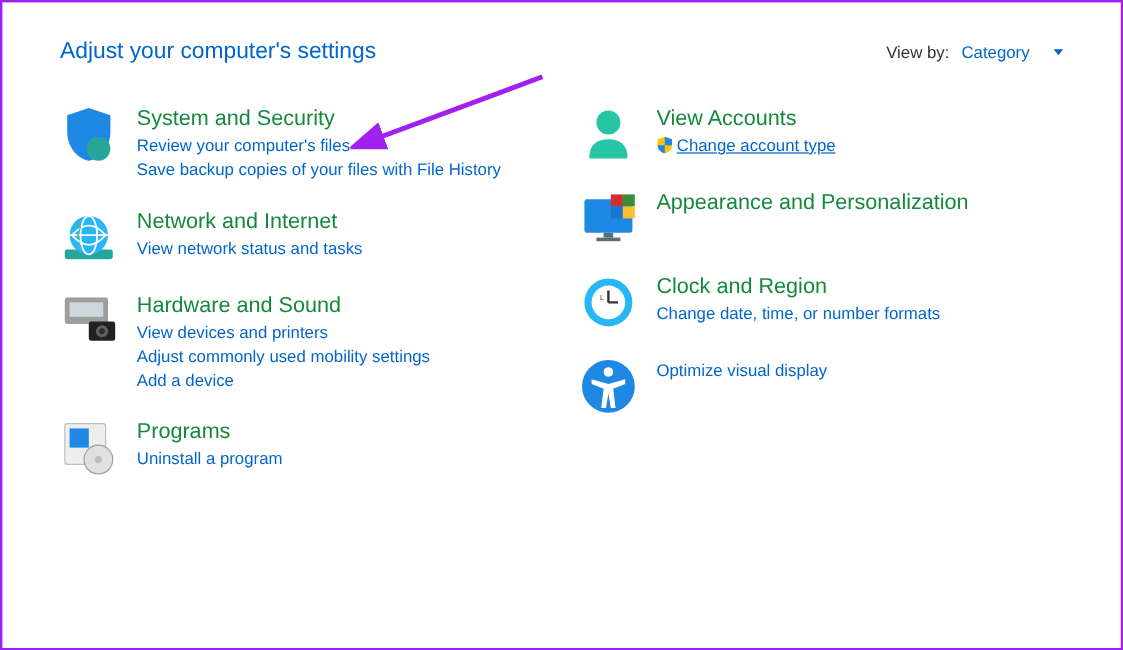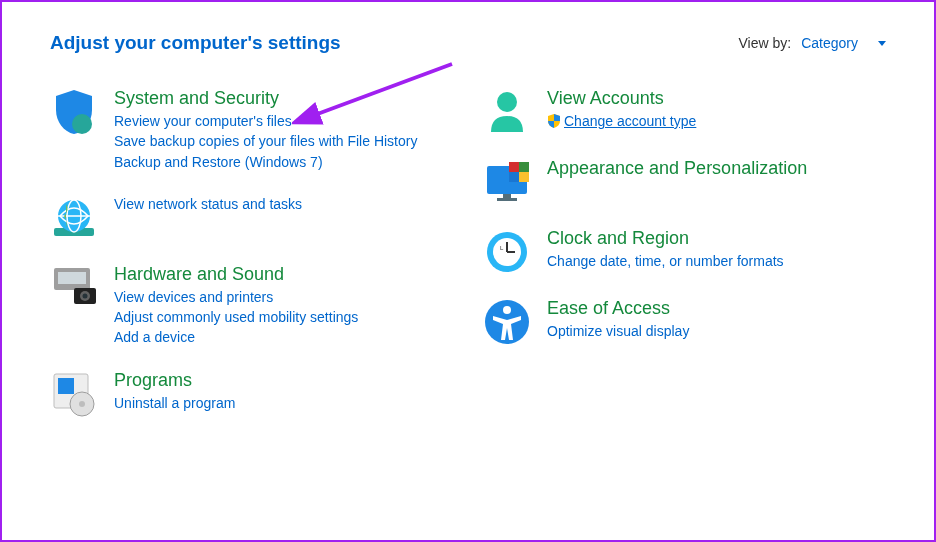"Adjust your computer's settings" .header-title { font-weight: 700 -> 400 }
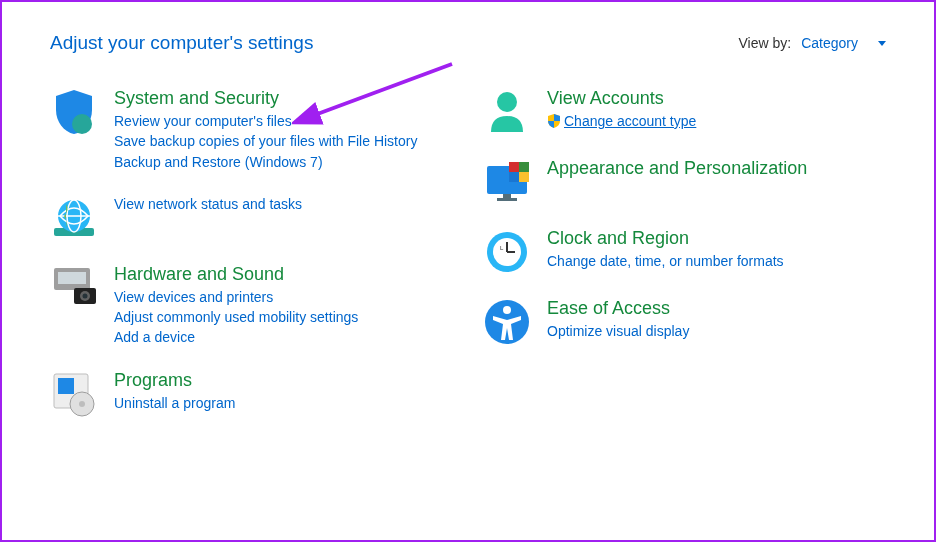"Backup and Restore (Windows 7)" a.cat-link { html: <a>Backup and Restore (Windows 7)</a> -> none }
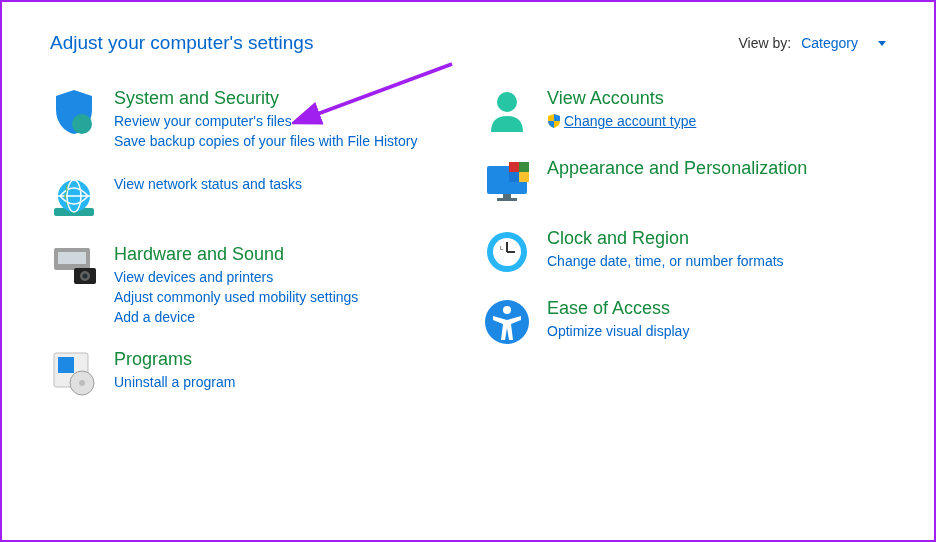"Network and Internet" div.cat-title { html: none -> <div>Network and Internet</div> }
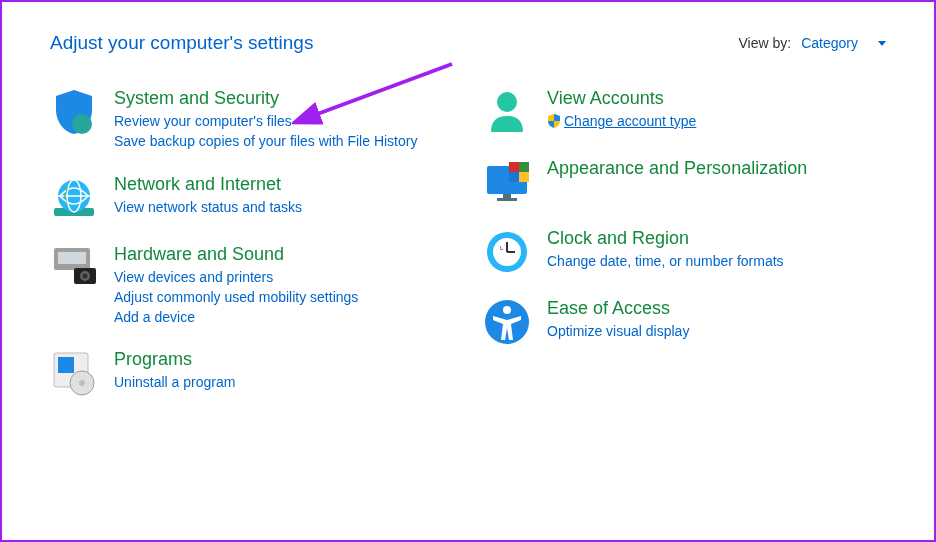"Ease of Access" div.cat-title { html: <div>Ease of Access</div> -> none }
